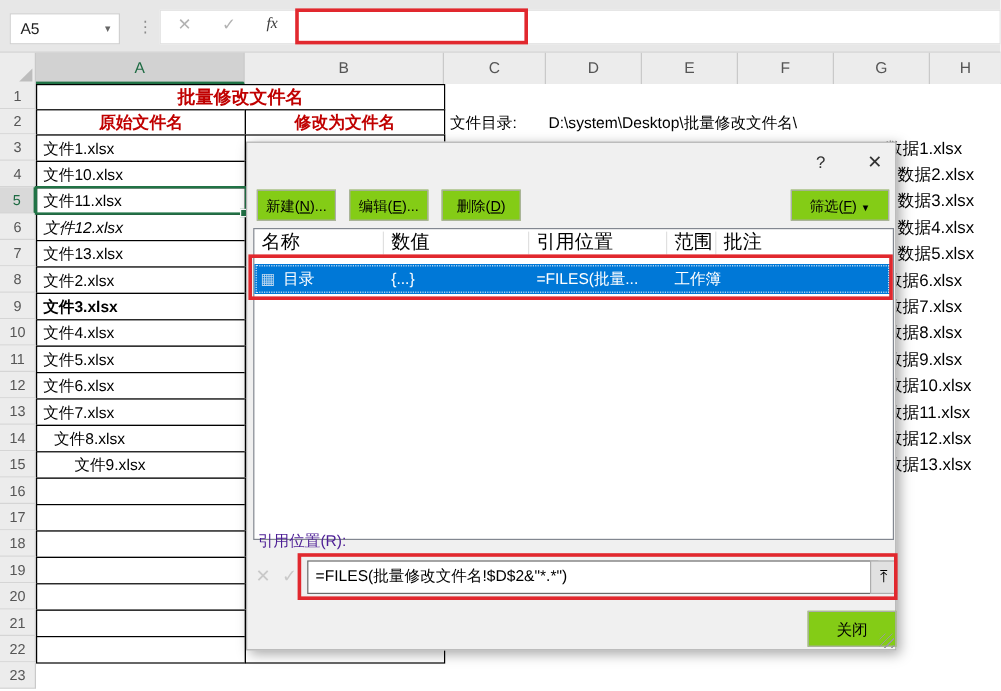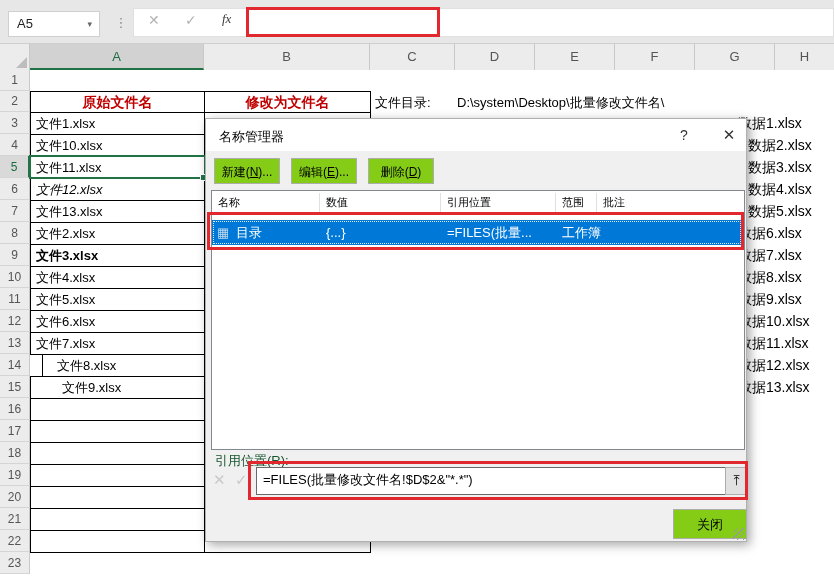"批量修改文件名" div.abs { html: none -> <div>批量修改文件名</div> }
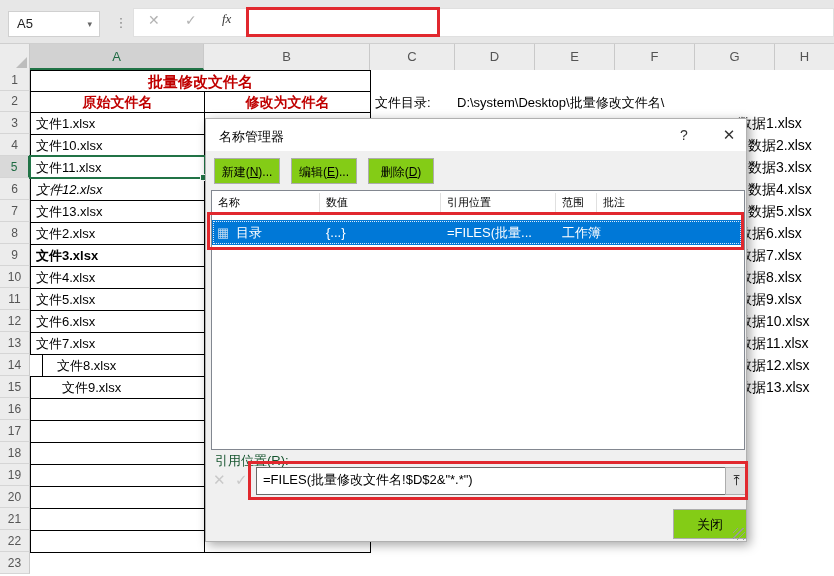"名称管理器" div.dlg-title { html: <div> <span>名称管理器</span> </div> -> none }
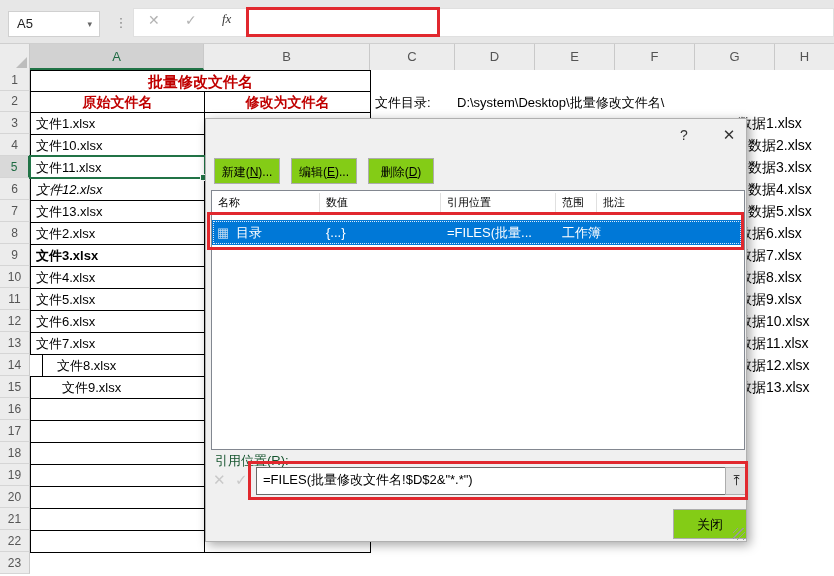"筛选(F) ▼" button.dlg-btn { html: none -> <button><span>筛选(</span><u>F</u><span>)</span> <span>▼</span></button> }
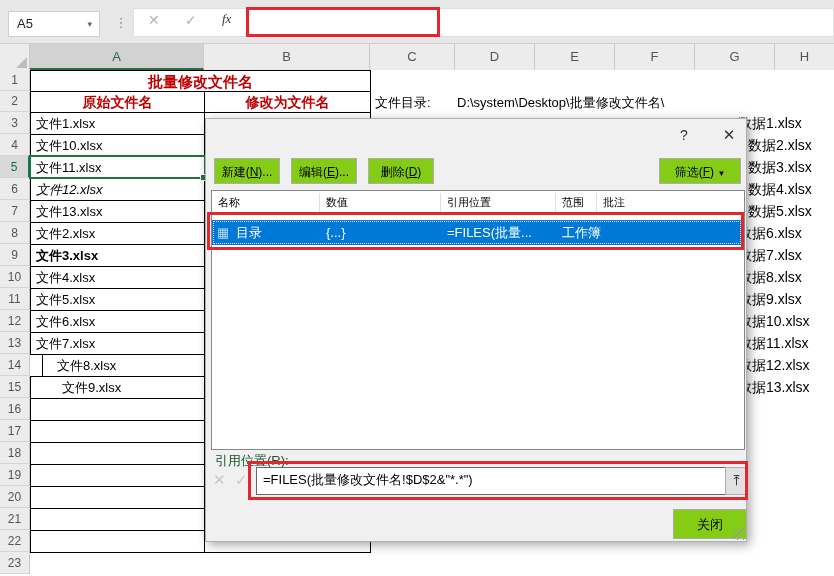"名称" .lb-hdr { font-size: 11px -> 16px }
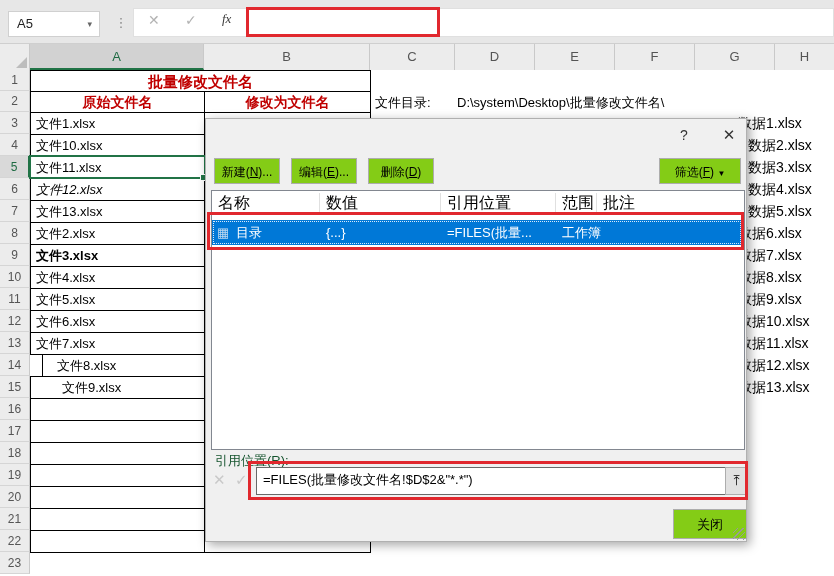"文件8.xlsx" div.abs { left: 42px -> 30px }
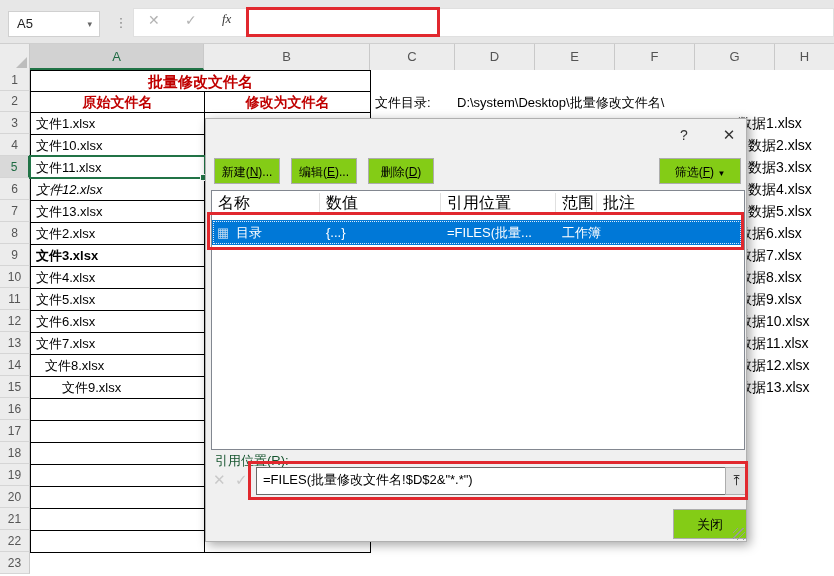"引用位置(R):" .refers-label { color: #14532d -> #4c1d95; top: 333px -> 323px }
